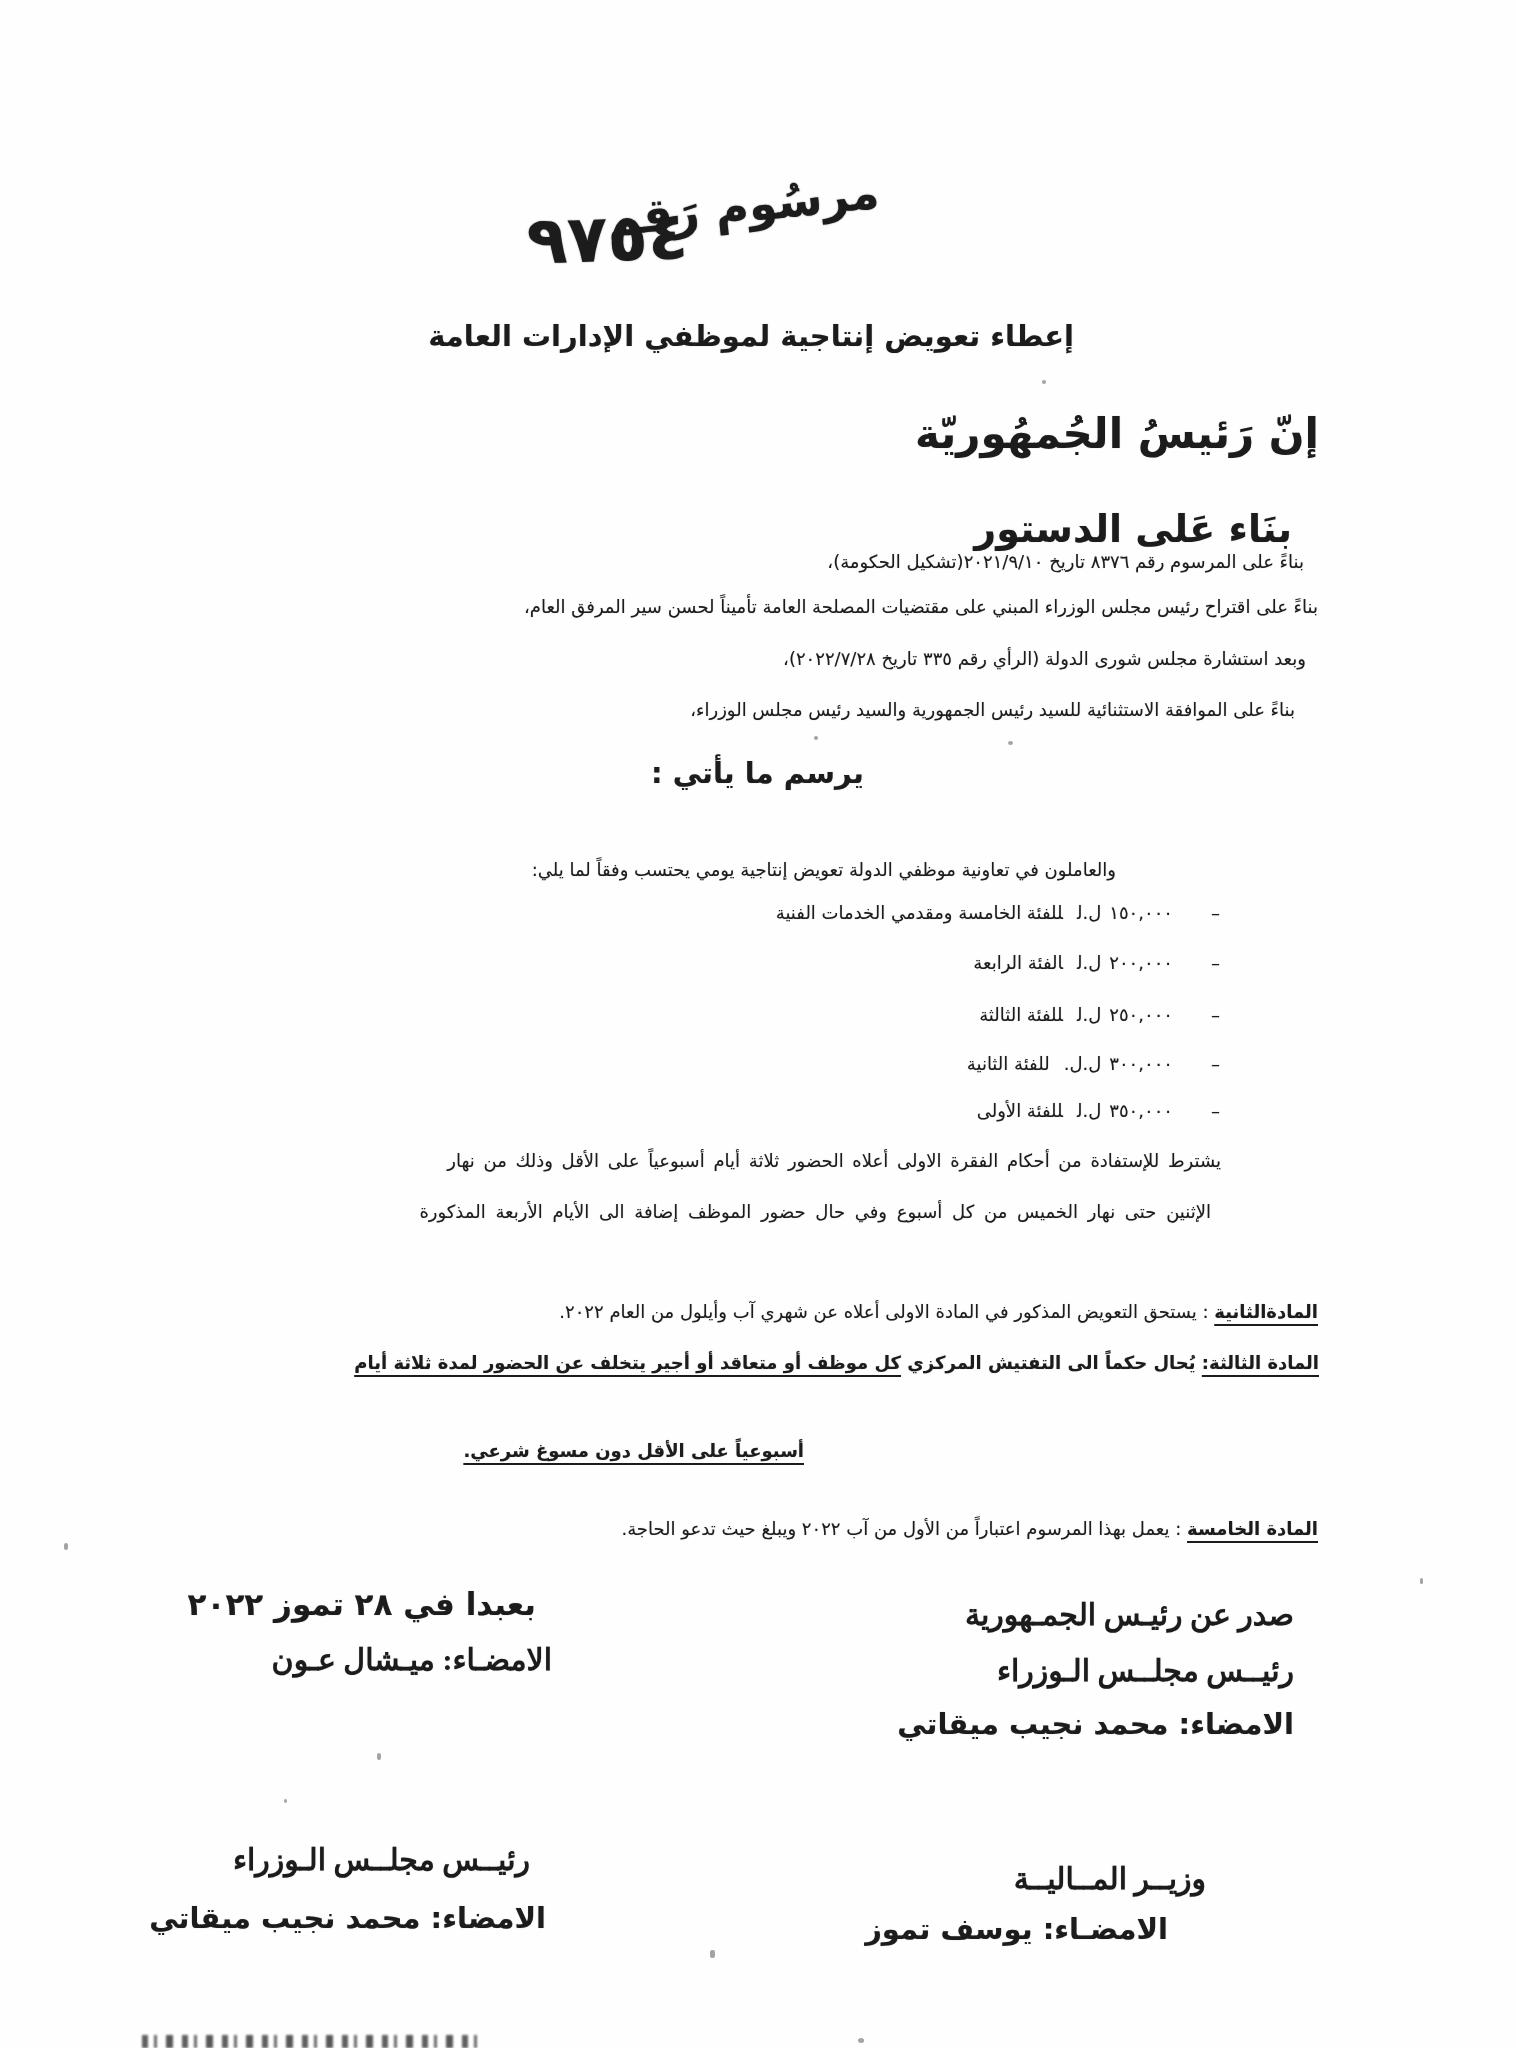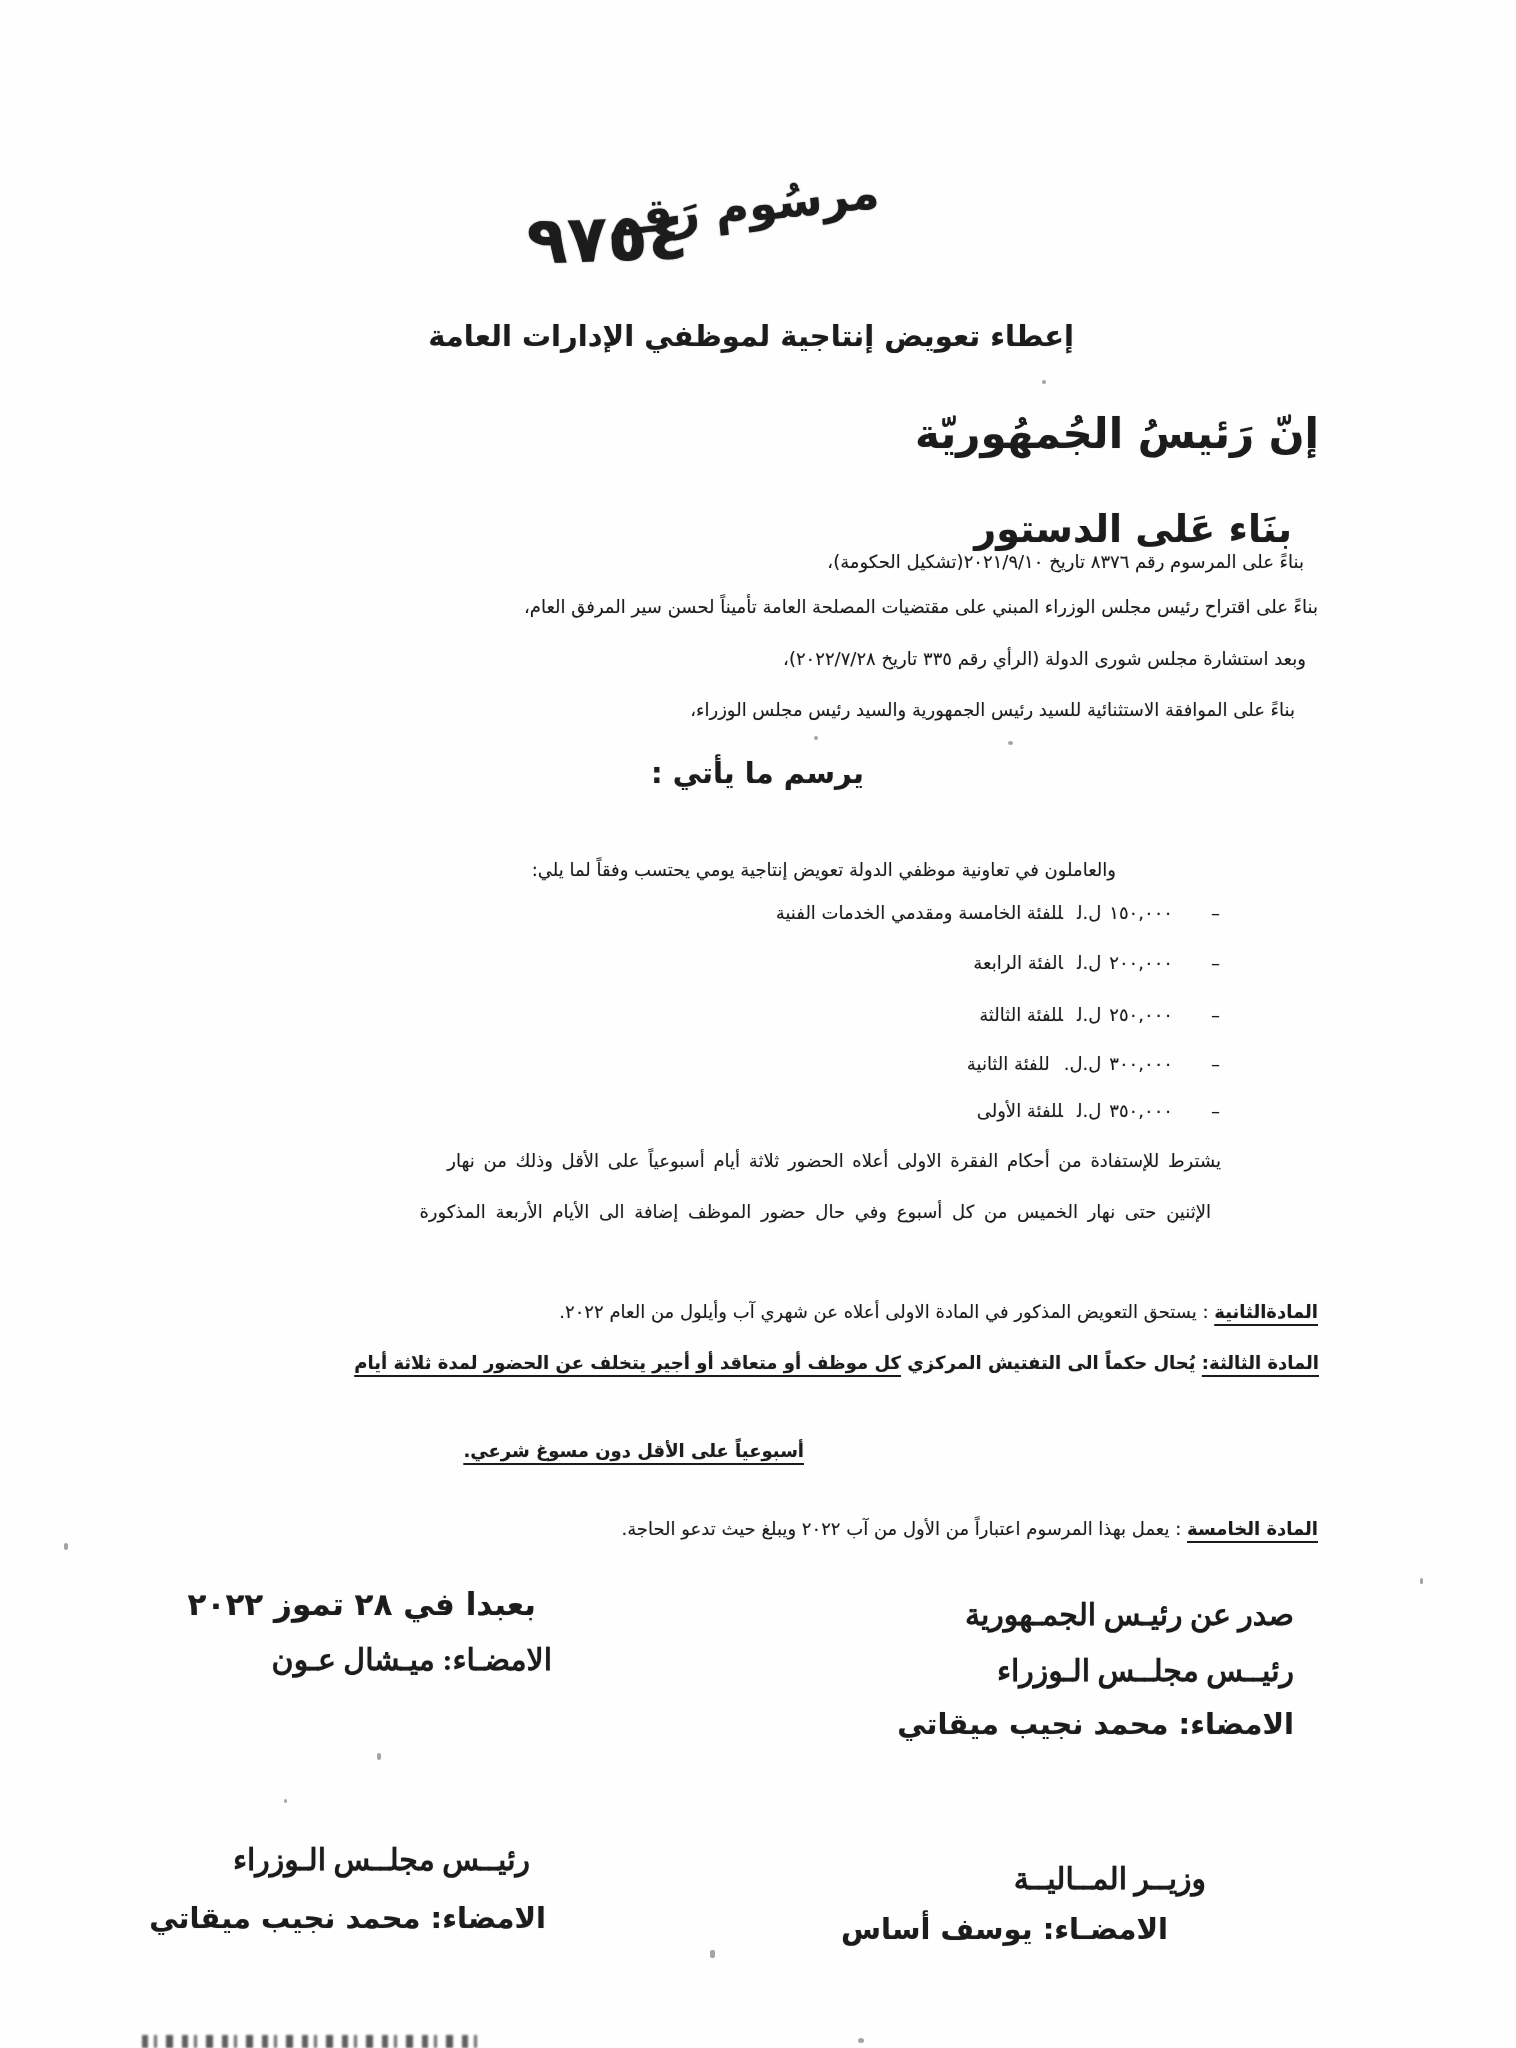"الامضـاء: يوسف أساس" div.line { text: أساس -> تموز }
